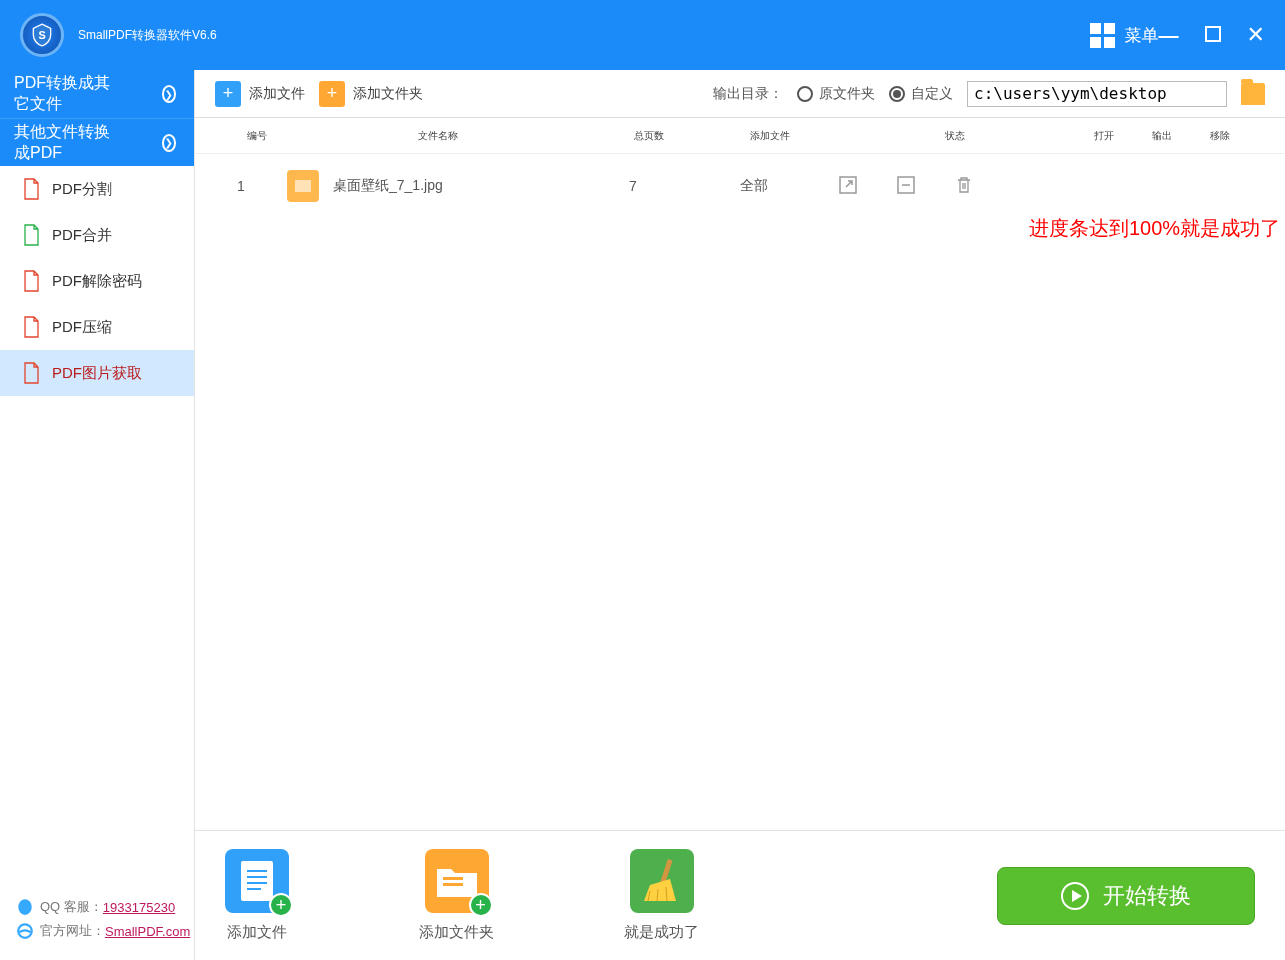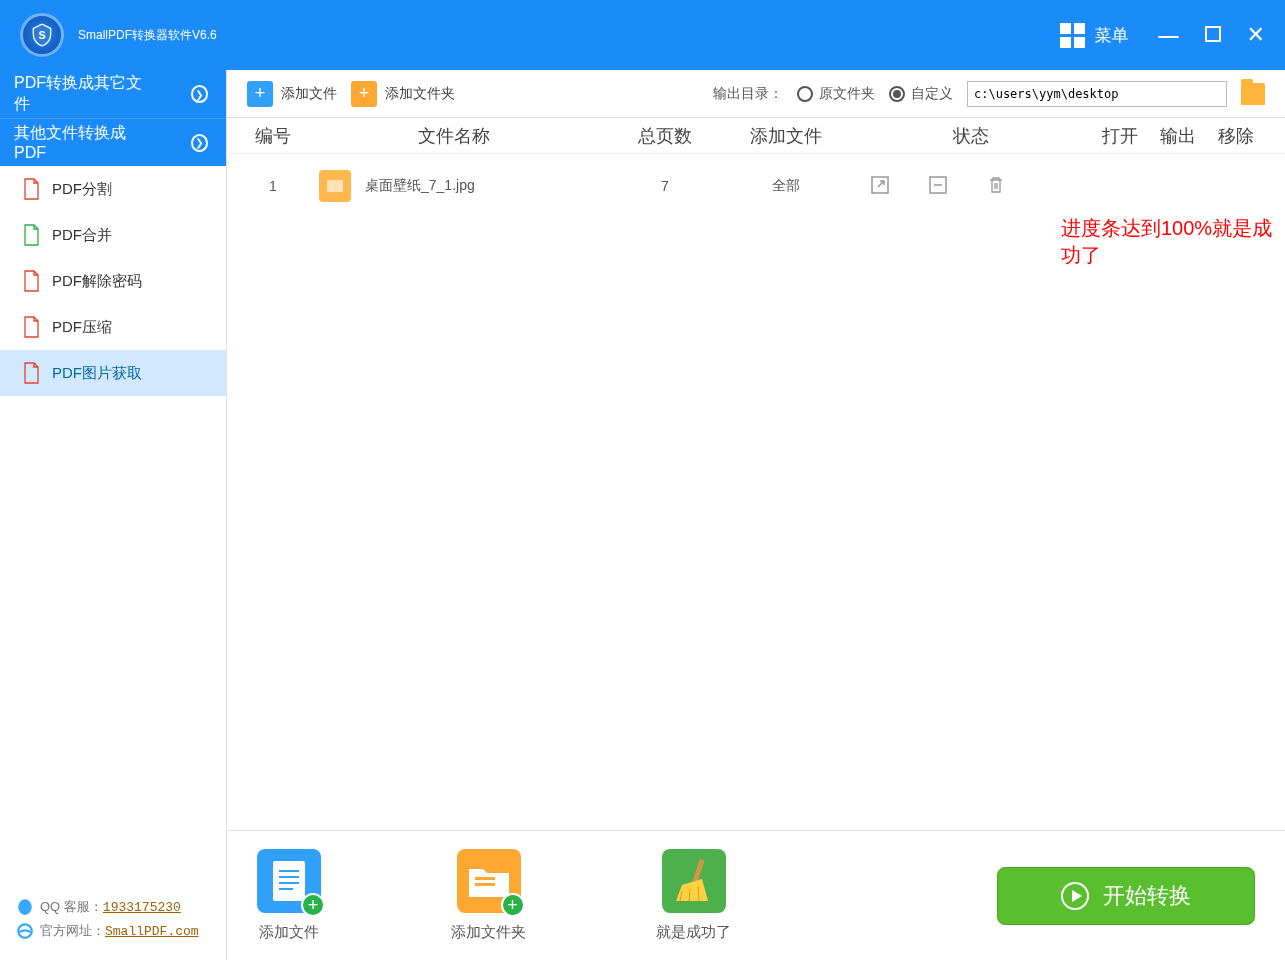"菜单" .menu-btn { margin-right: 30px -> none }
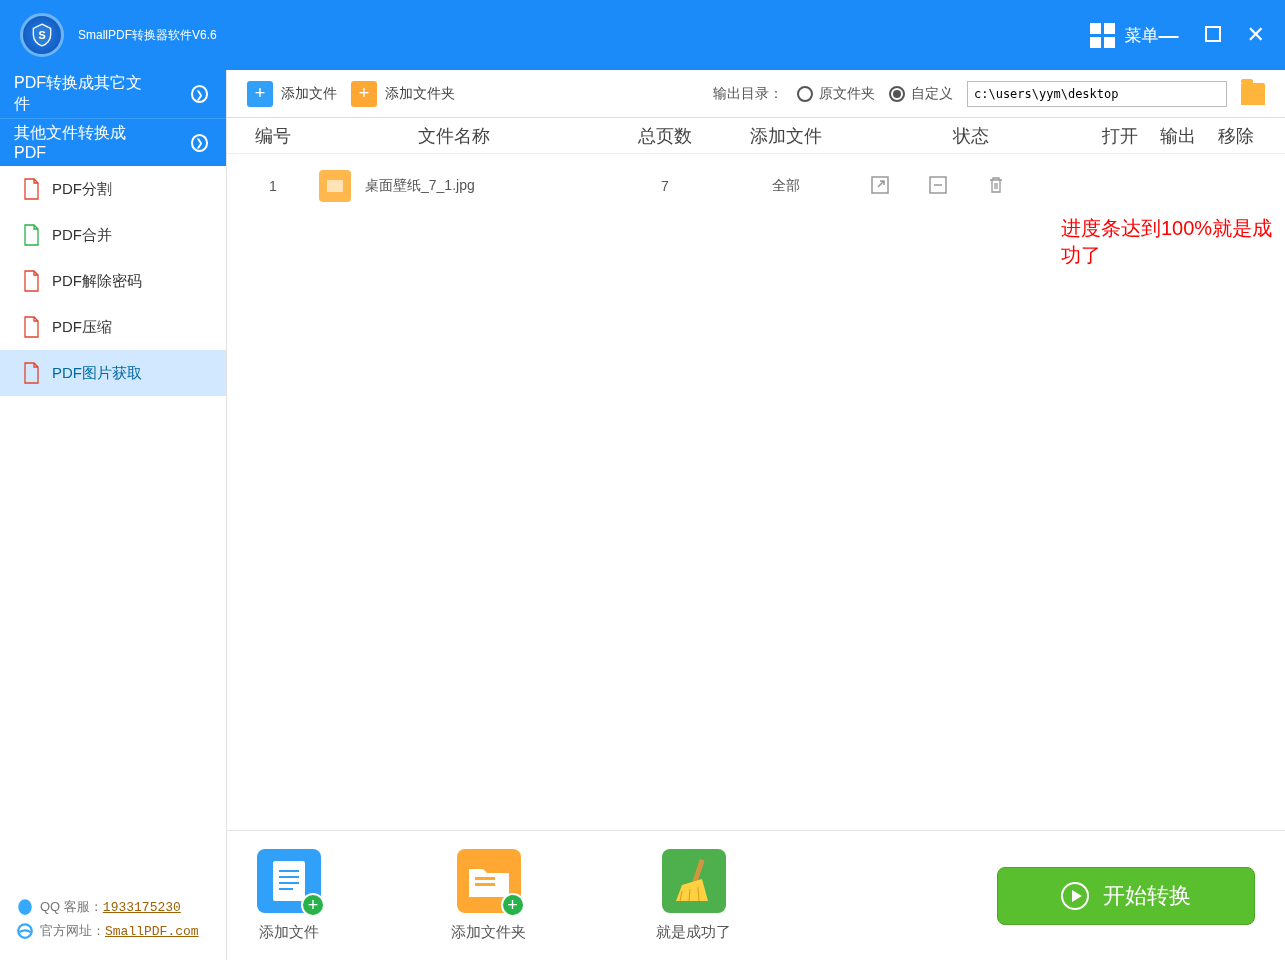"c:\users\yym\desktop" .path-input { font-size: 12px -> 16px }
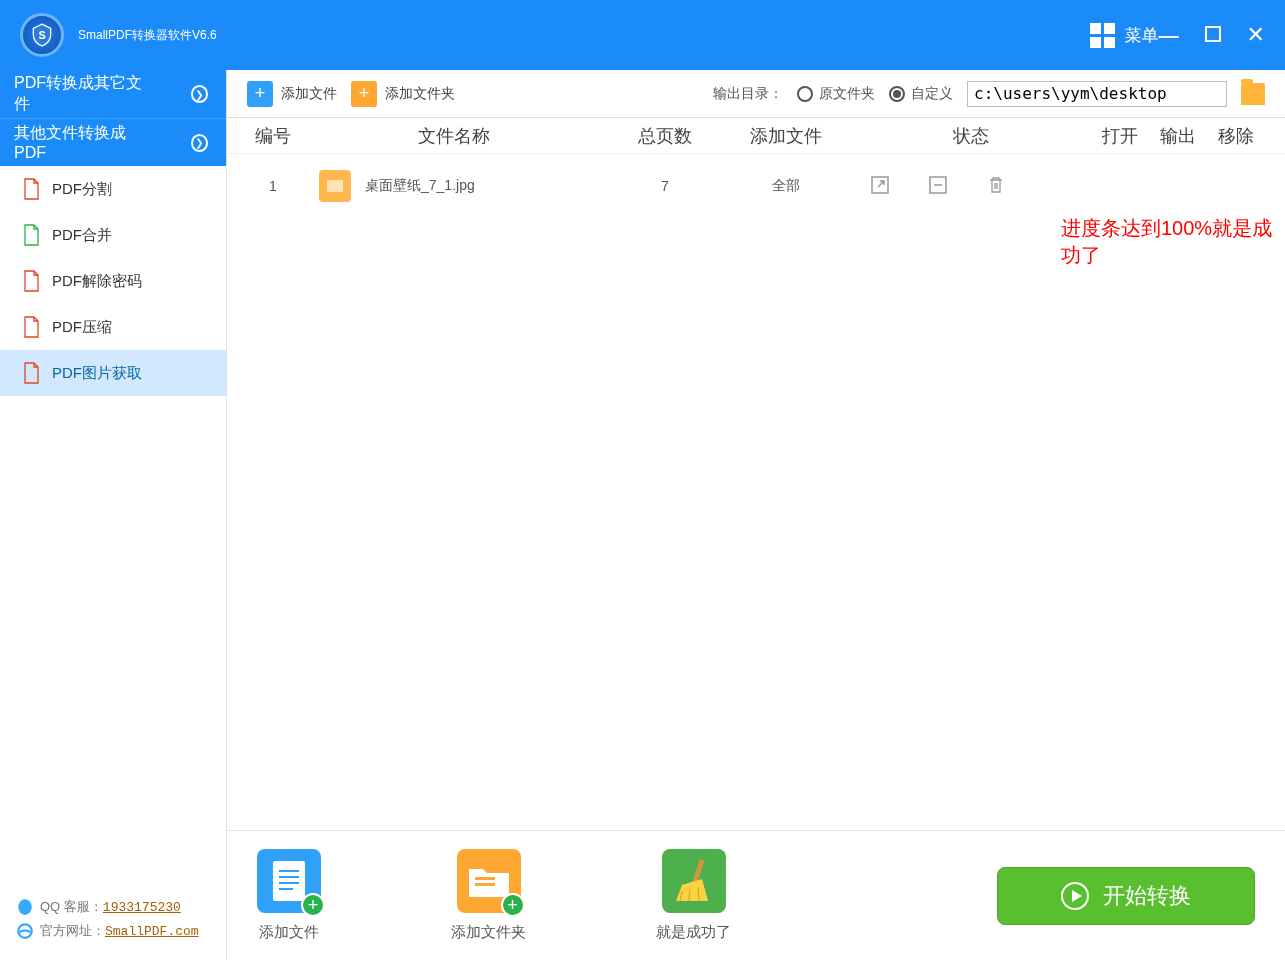"编号" .table-header { font-size: 18px -> 10px; padding: 0 20px -> 0 36px }
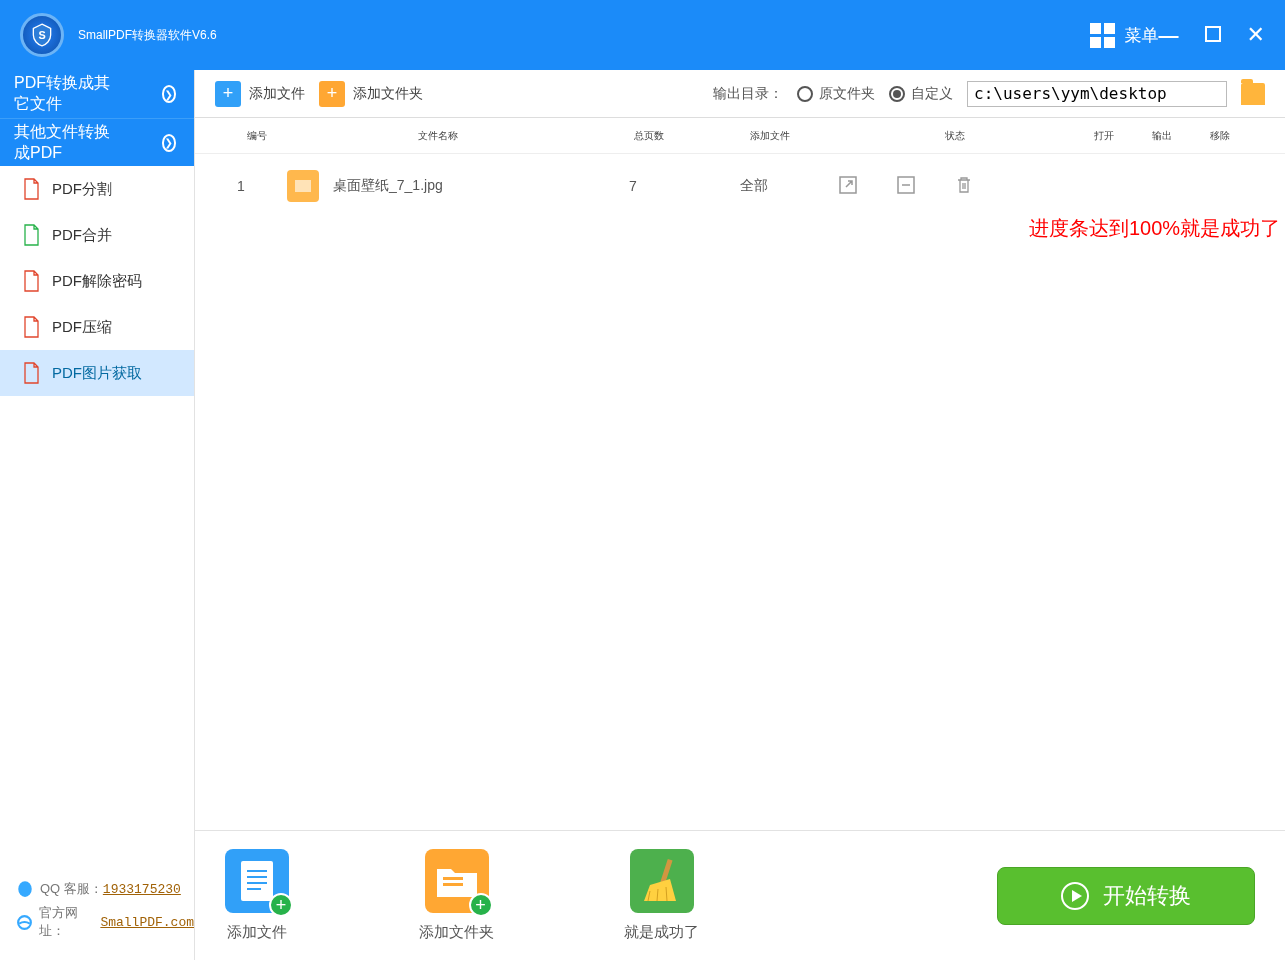"PDF图片获取" span { color: #0369a1 -> #b91c1c }
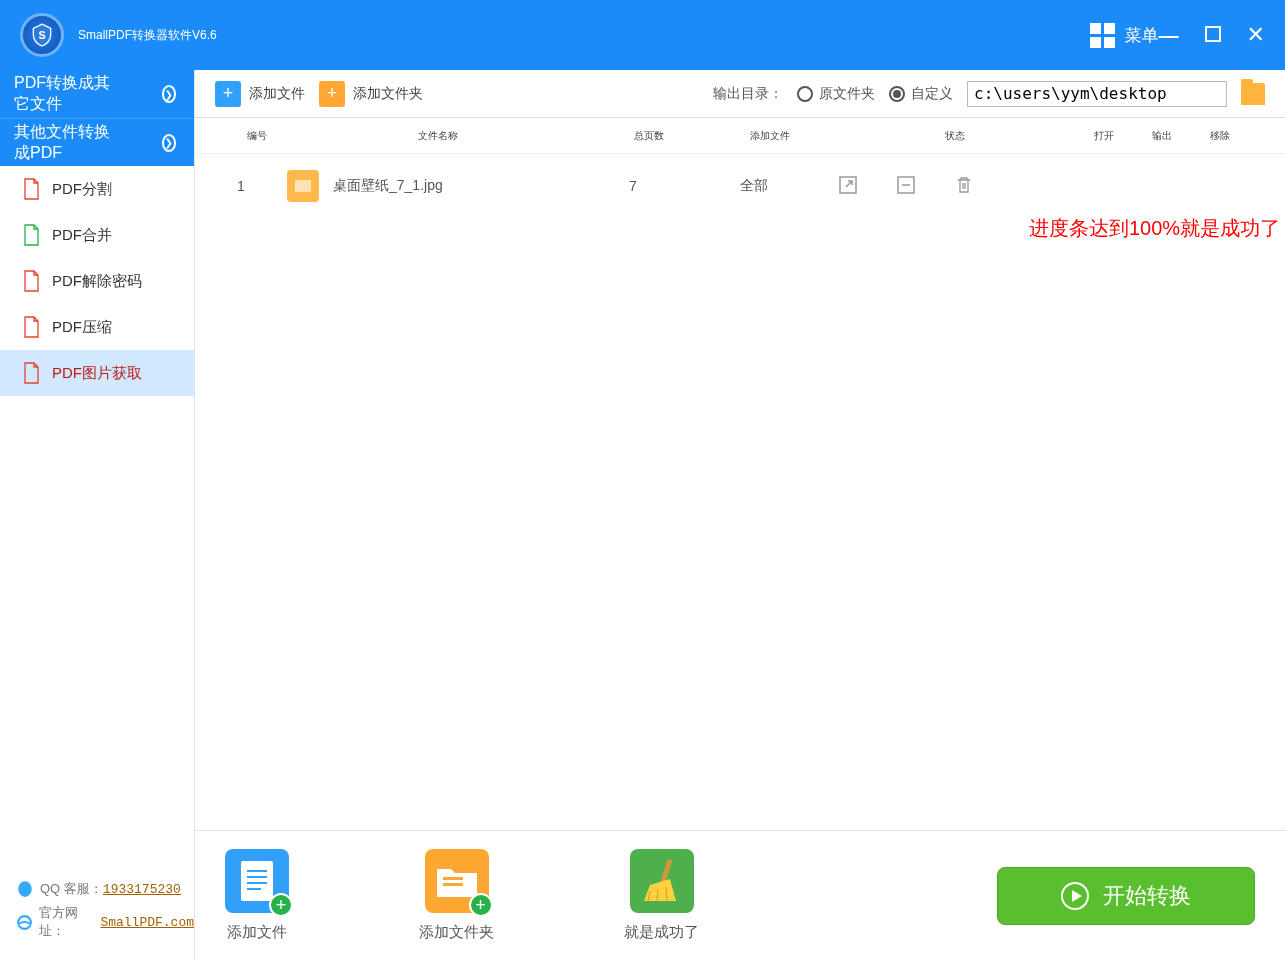"1933175230" .sidebar-footer a { color: #a16207 -> #be185d; font-family: Liberation Mono, monospace -> none }
